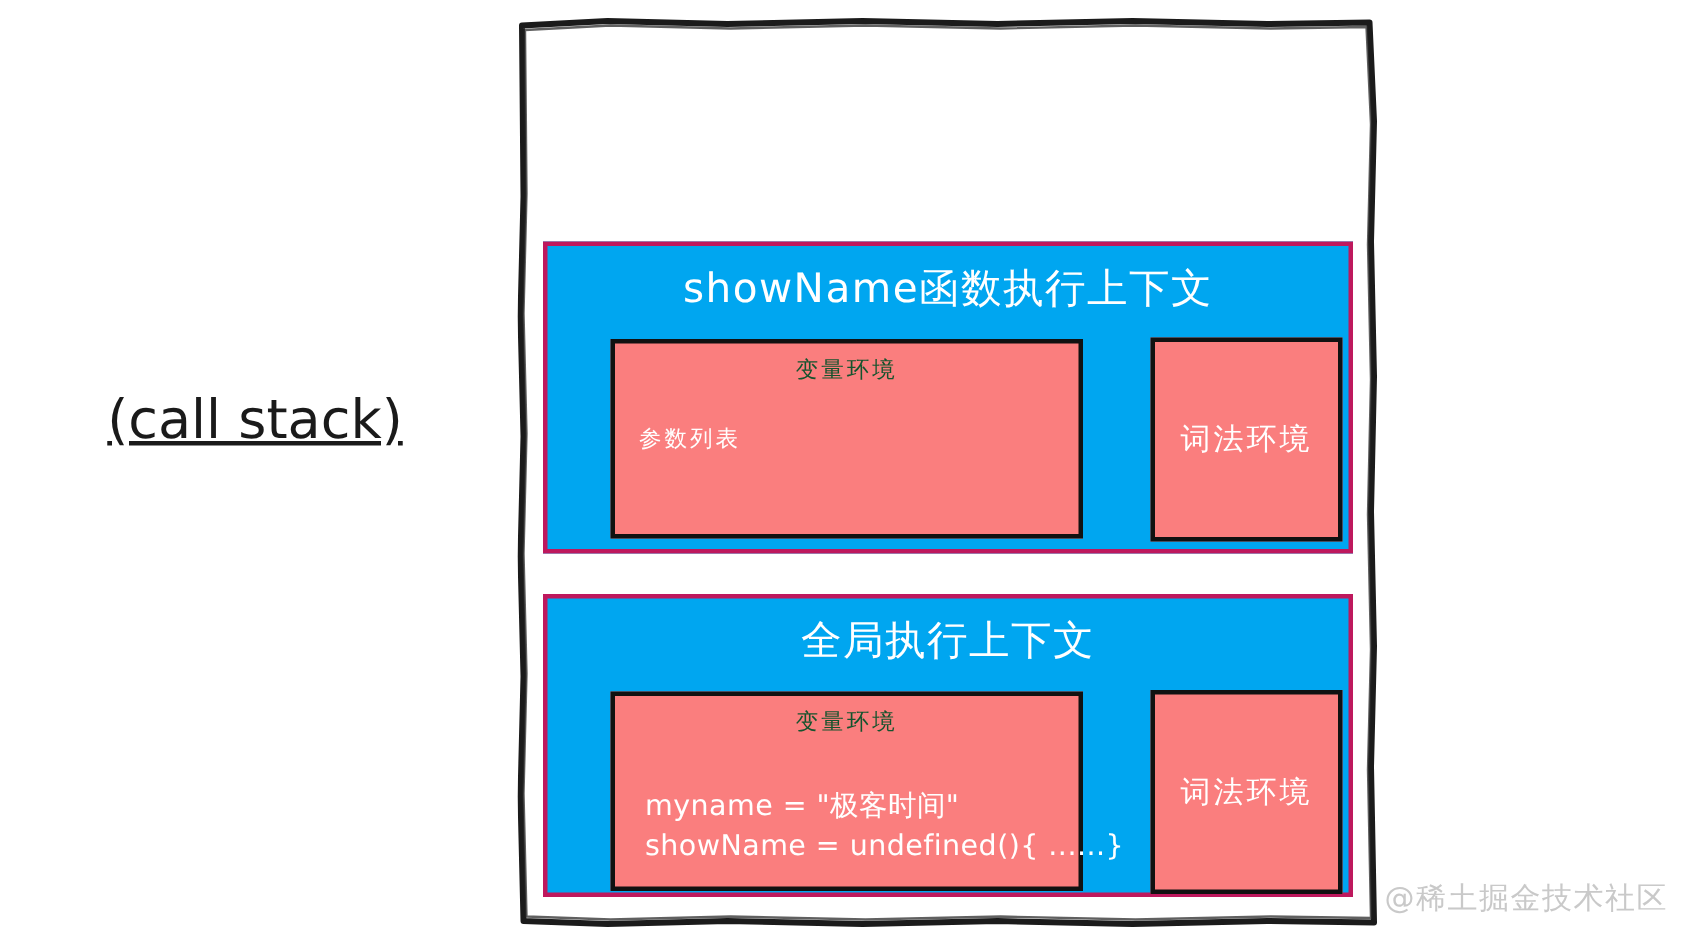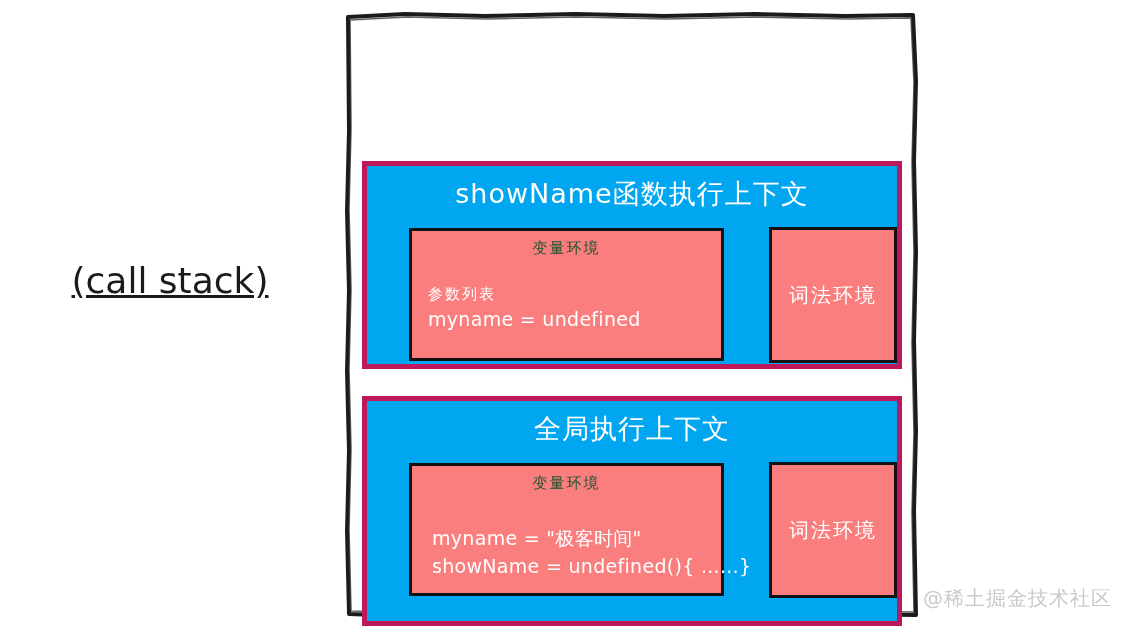"showName函数执行上下文" .ctx-frame { border: 5px solid #be185d -> 3px solid #be185d }
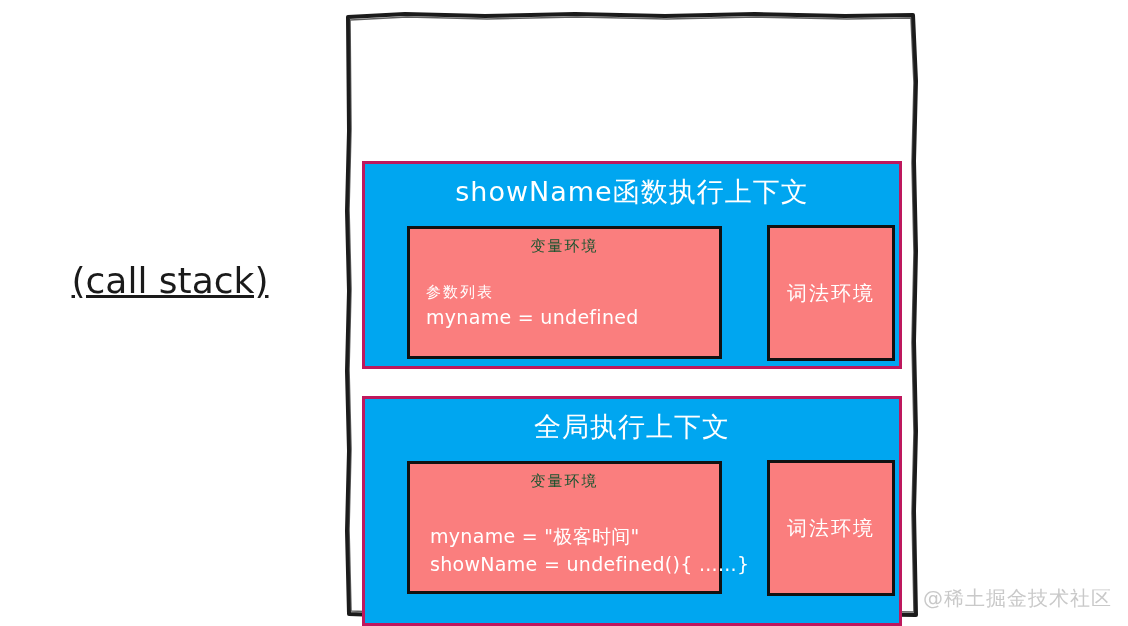"myname = undefined" span.line { html: <span>myname = undefined</span> -> none }
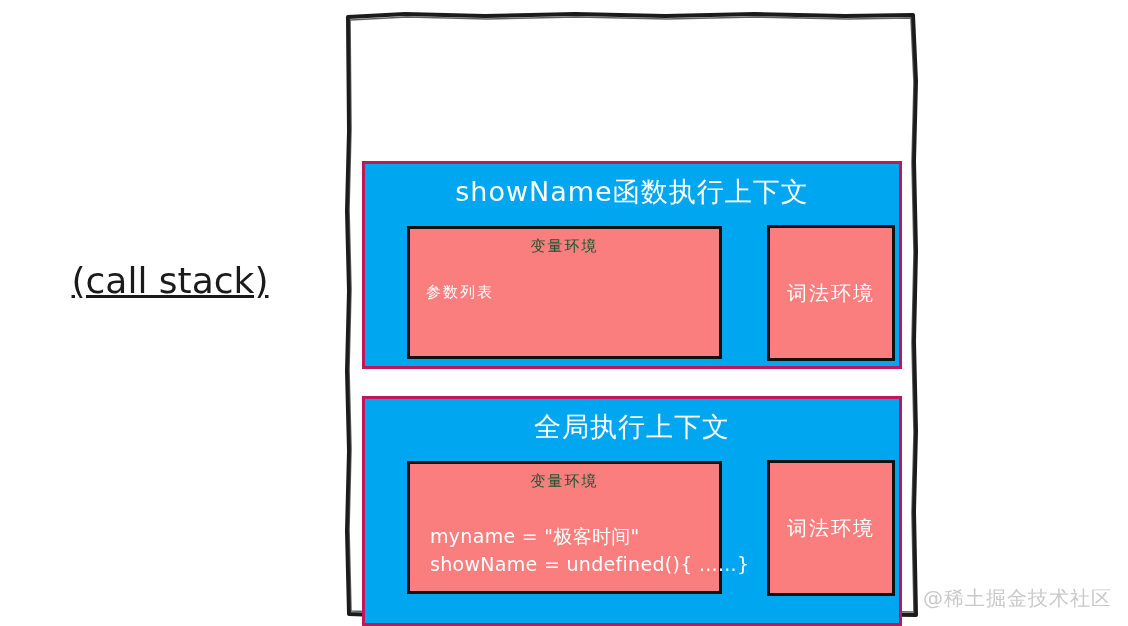"全局执行上下文" #ctx-frame-global { height: 230px -> 202px }
